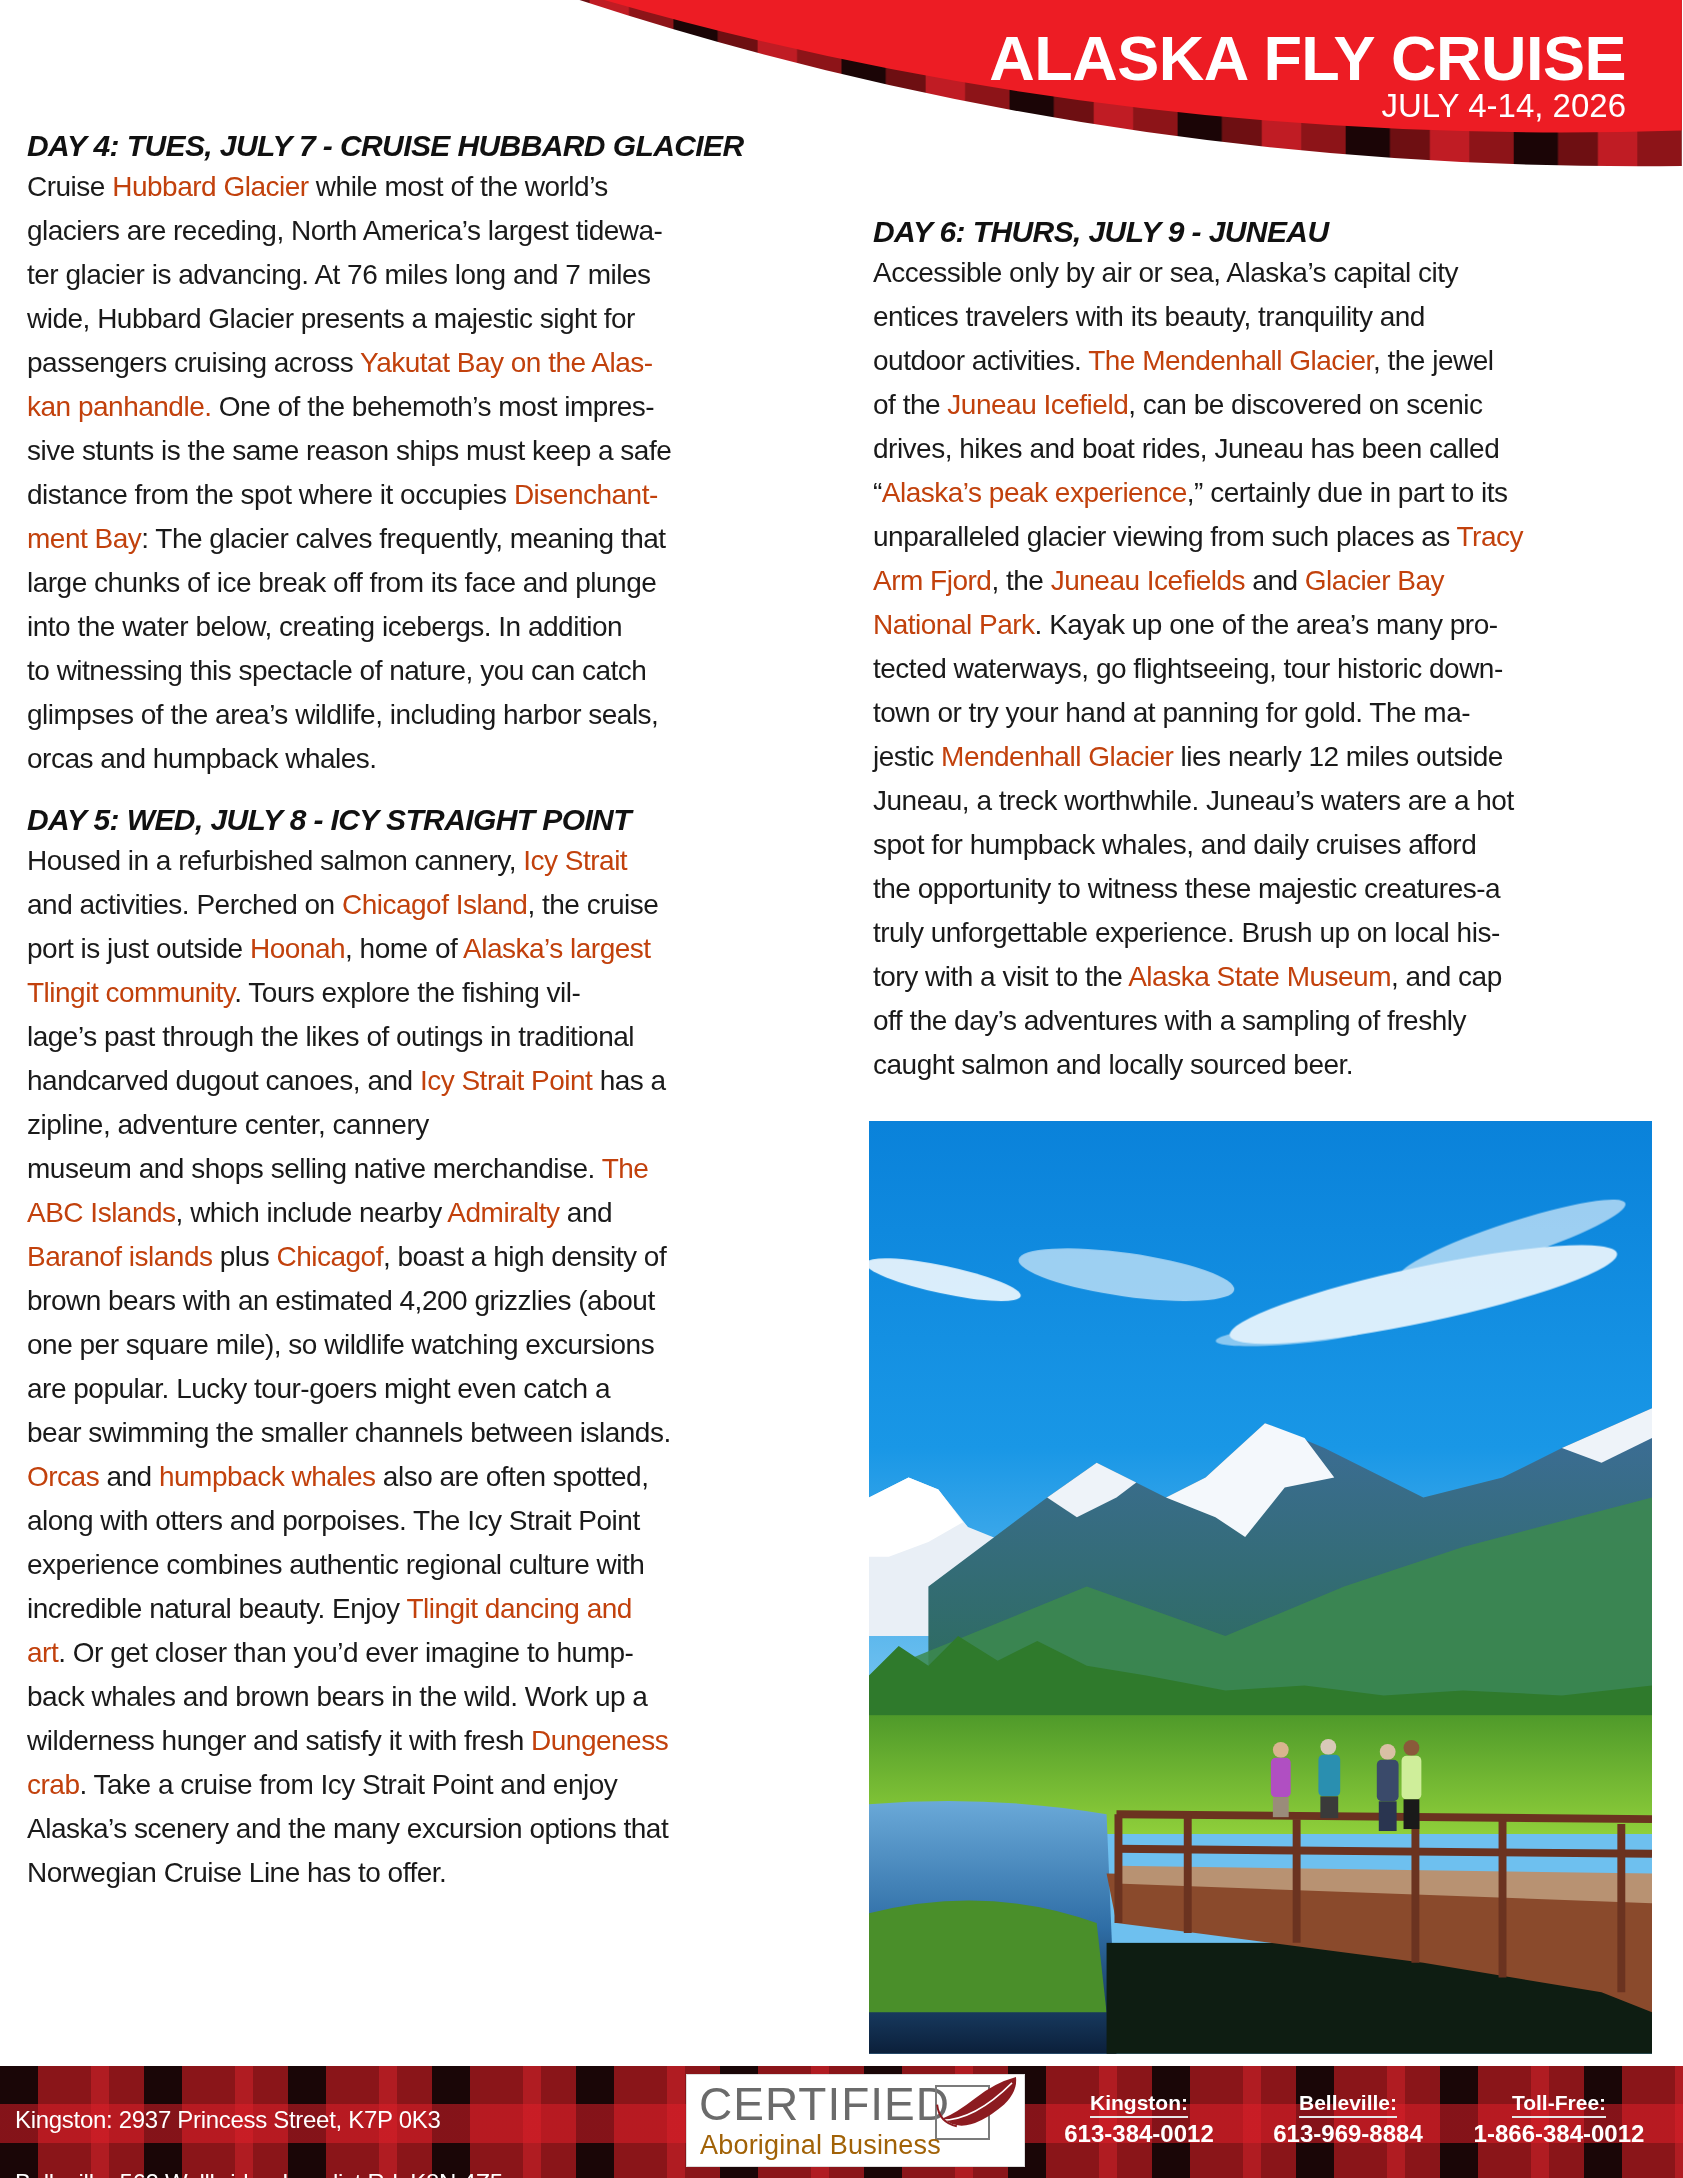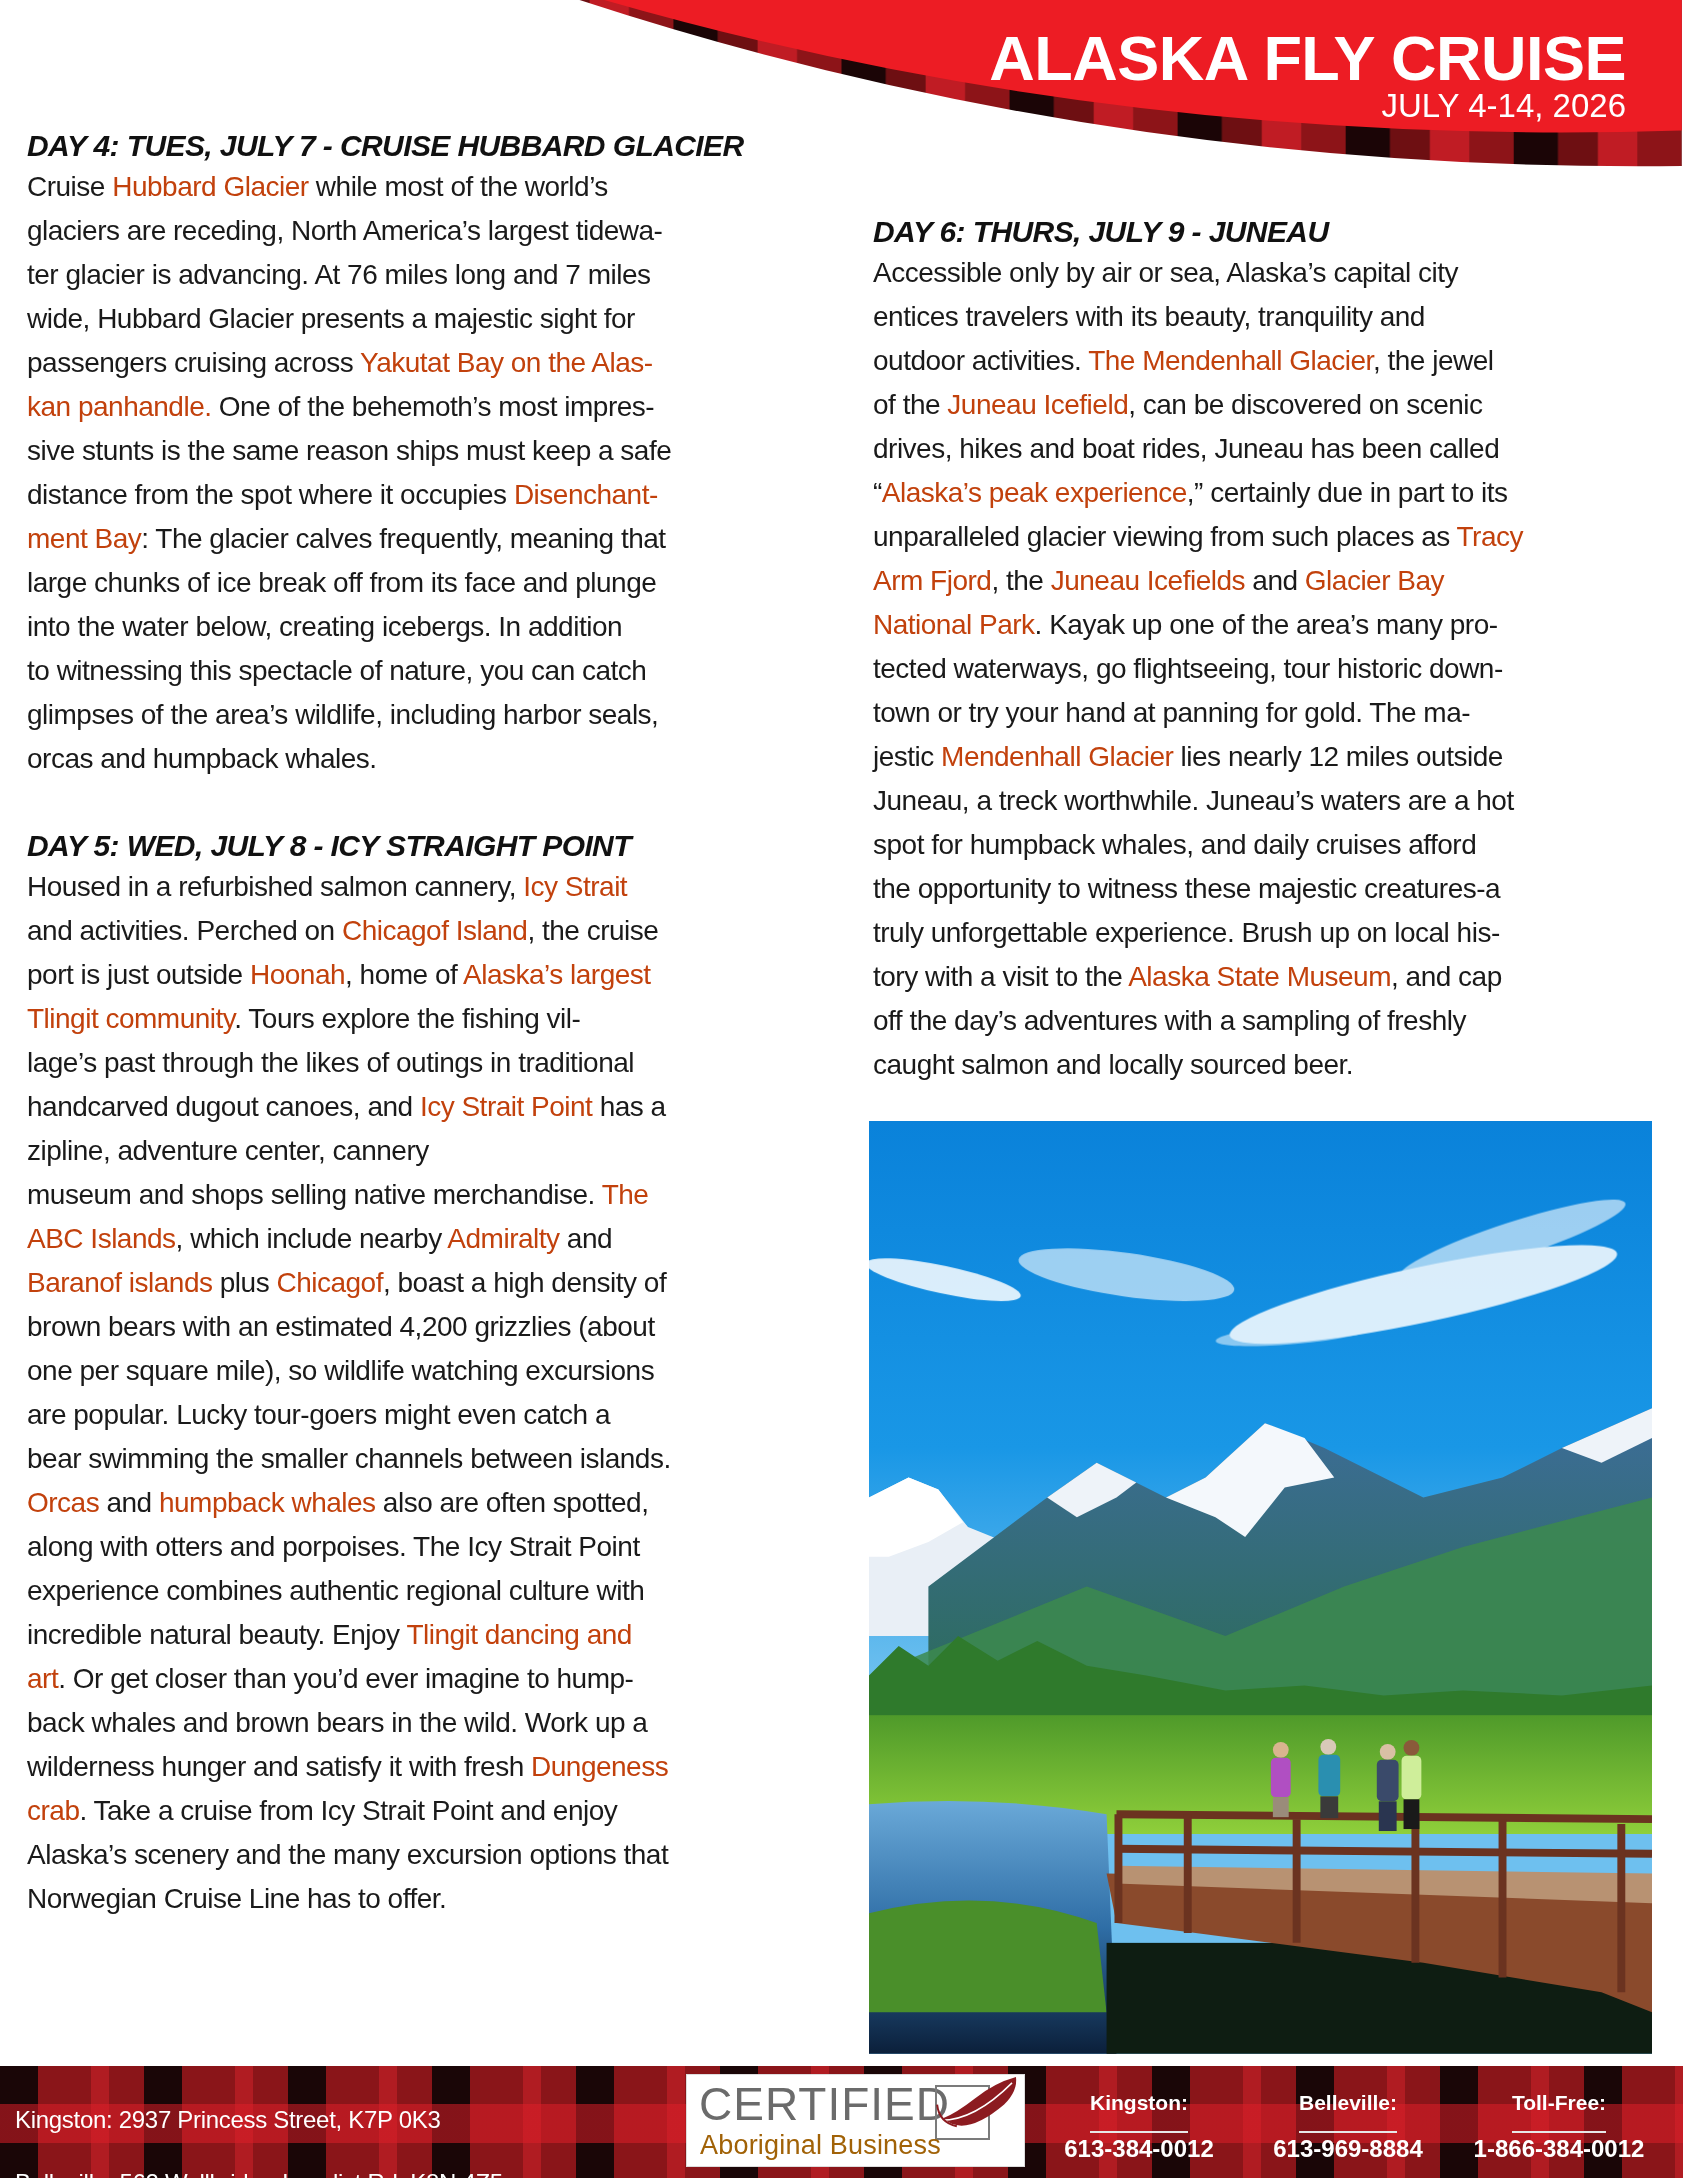"DAY 5: WED, JULY 8" .section + .section { margin-top: 46px -> 20px }
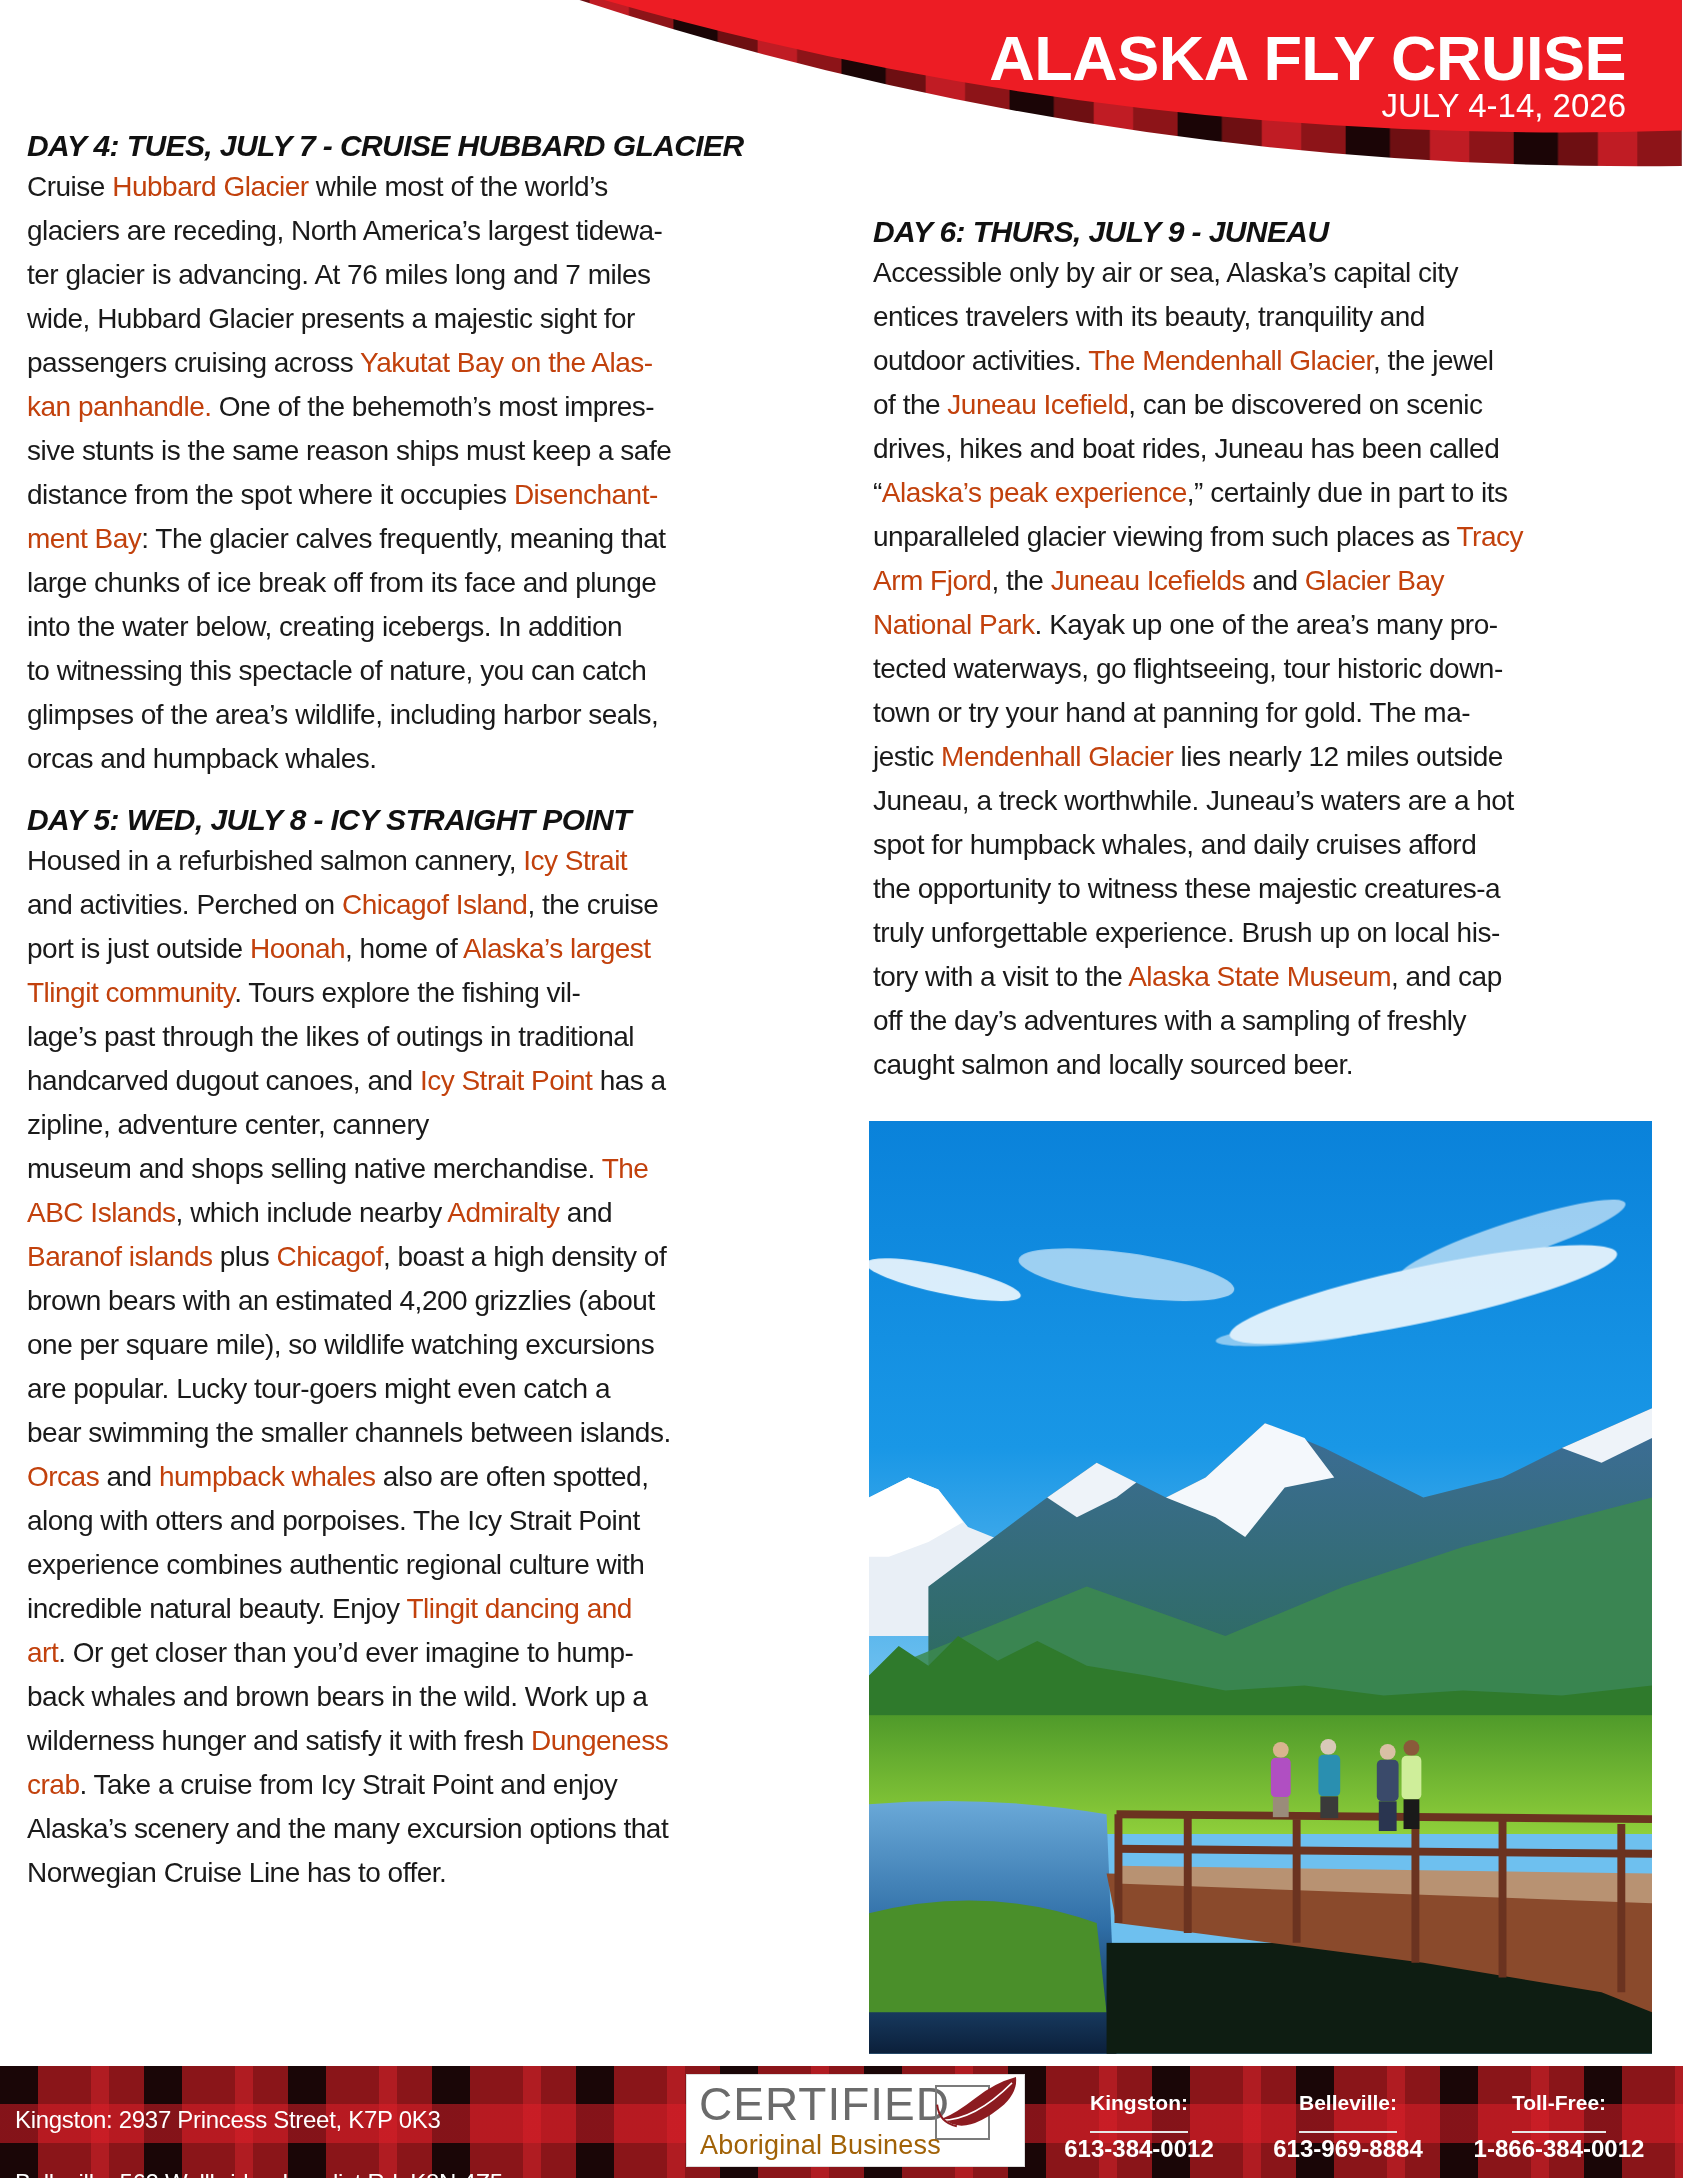"Kingston:" .contact .label { padding-bottom: 16px -> 1px }
